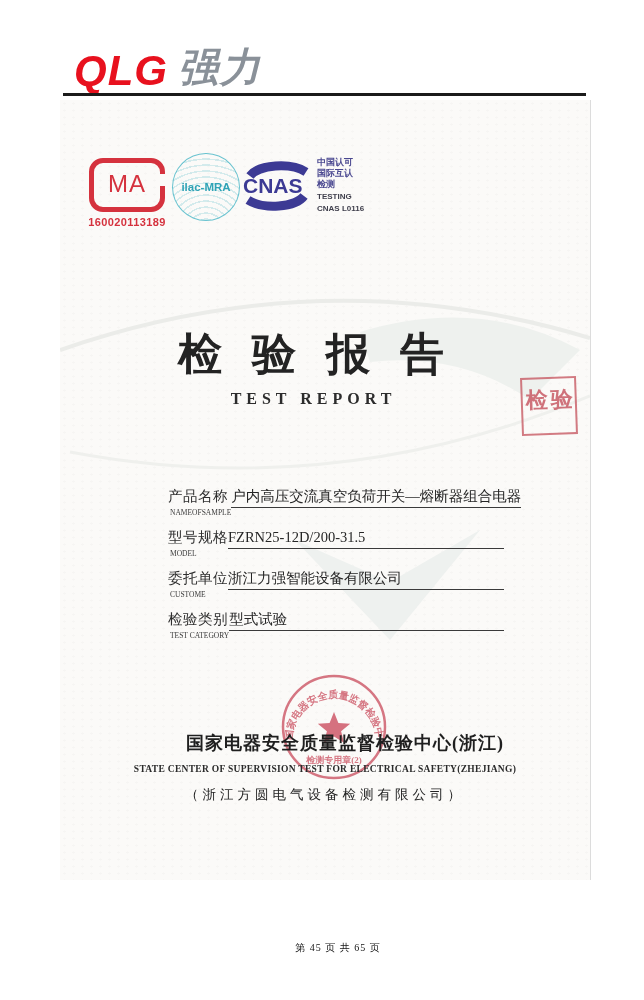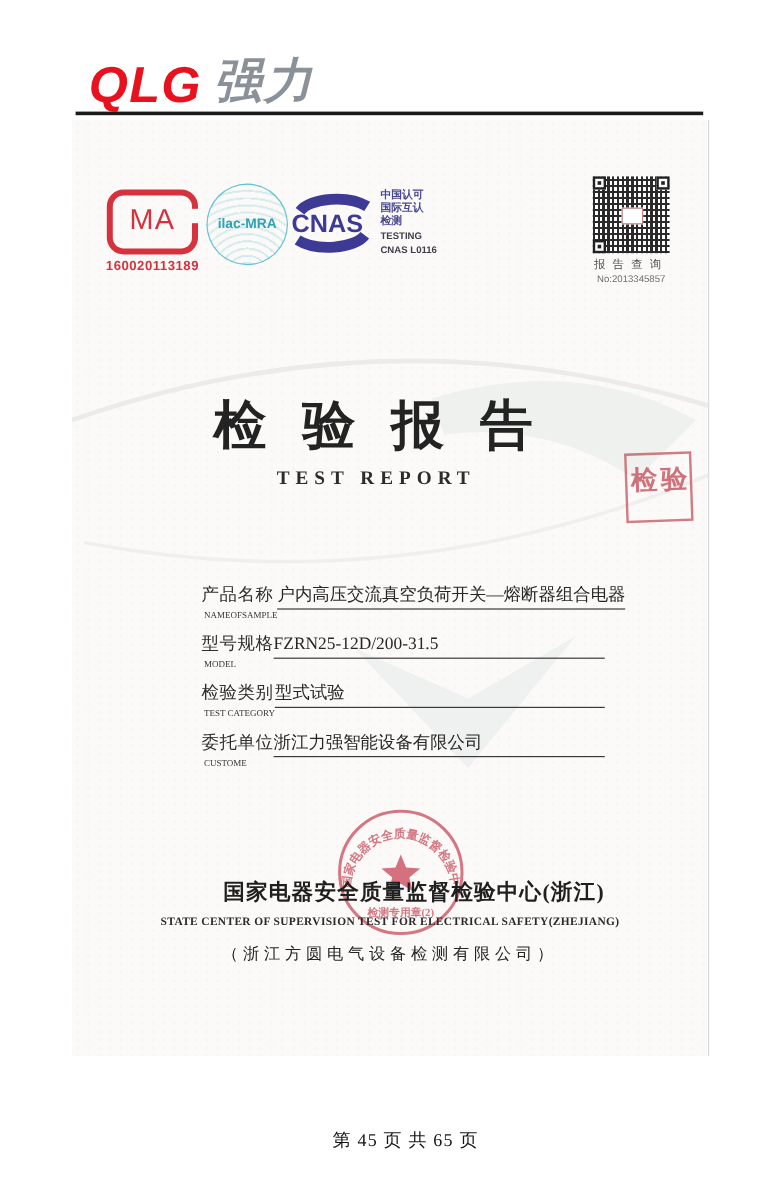"报告查询" div.badge { html: <div> <div> <i></i> <i></i> <i></i> <i></i> </div> <div>报告查询</div> <div>No:2013345857</div> </div> -> none }
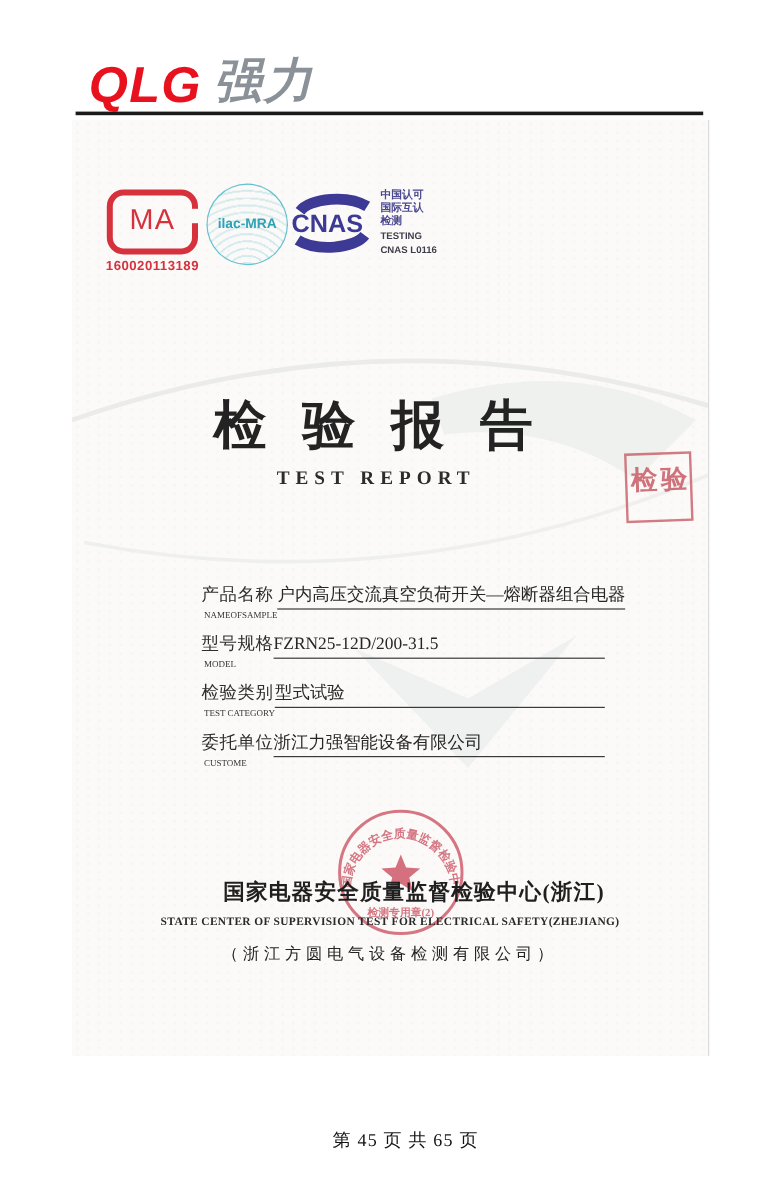"检验类别" div.frow { order: before "委托单位" -> after "委托单位" }
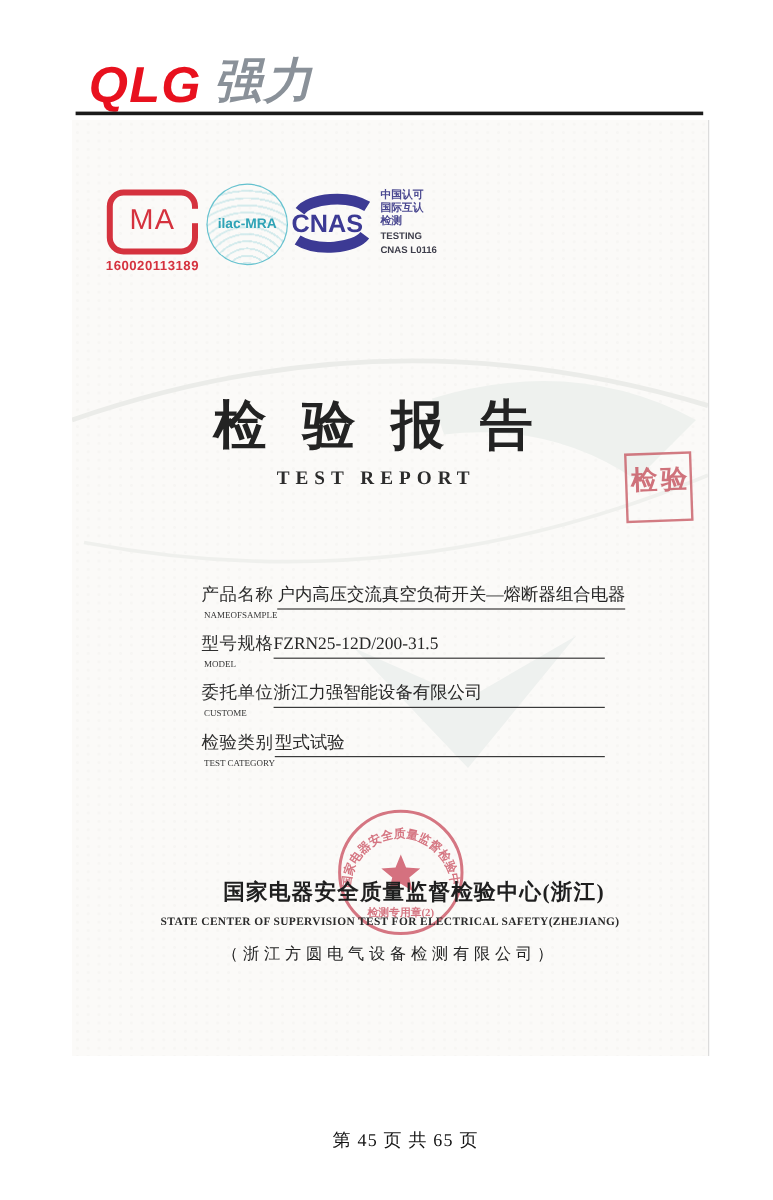"第 45 页 共 65" .footer { font-size: 15px -> 10px }
